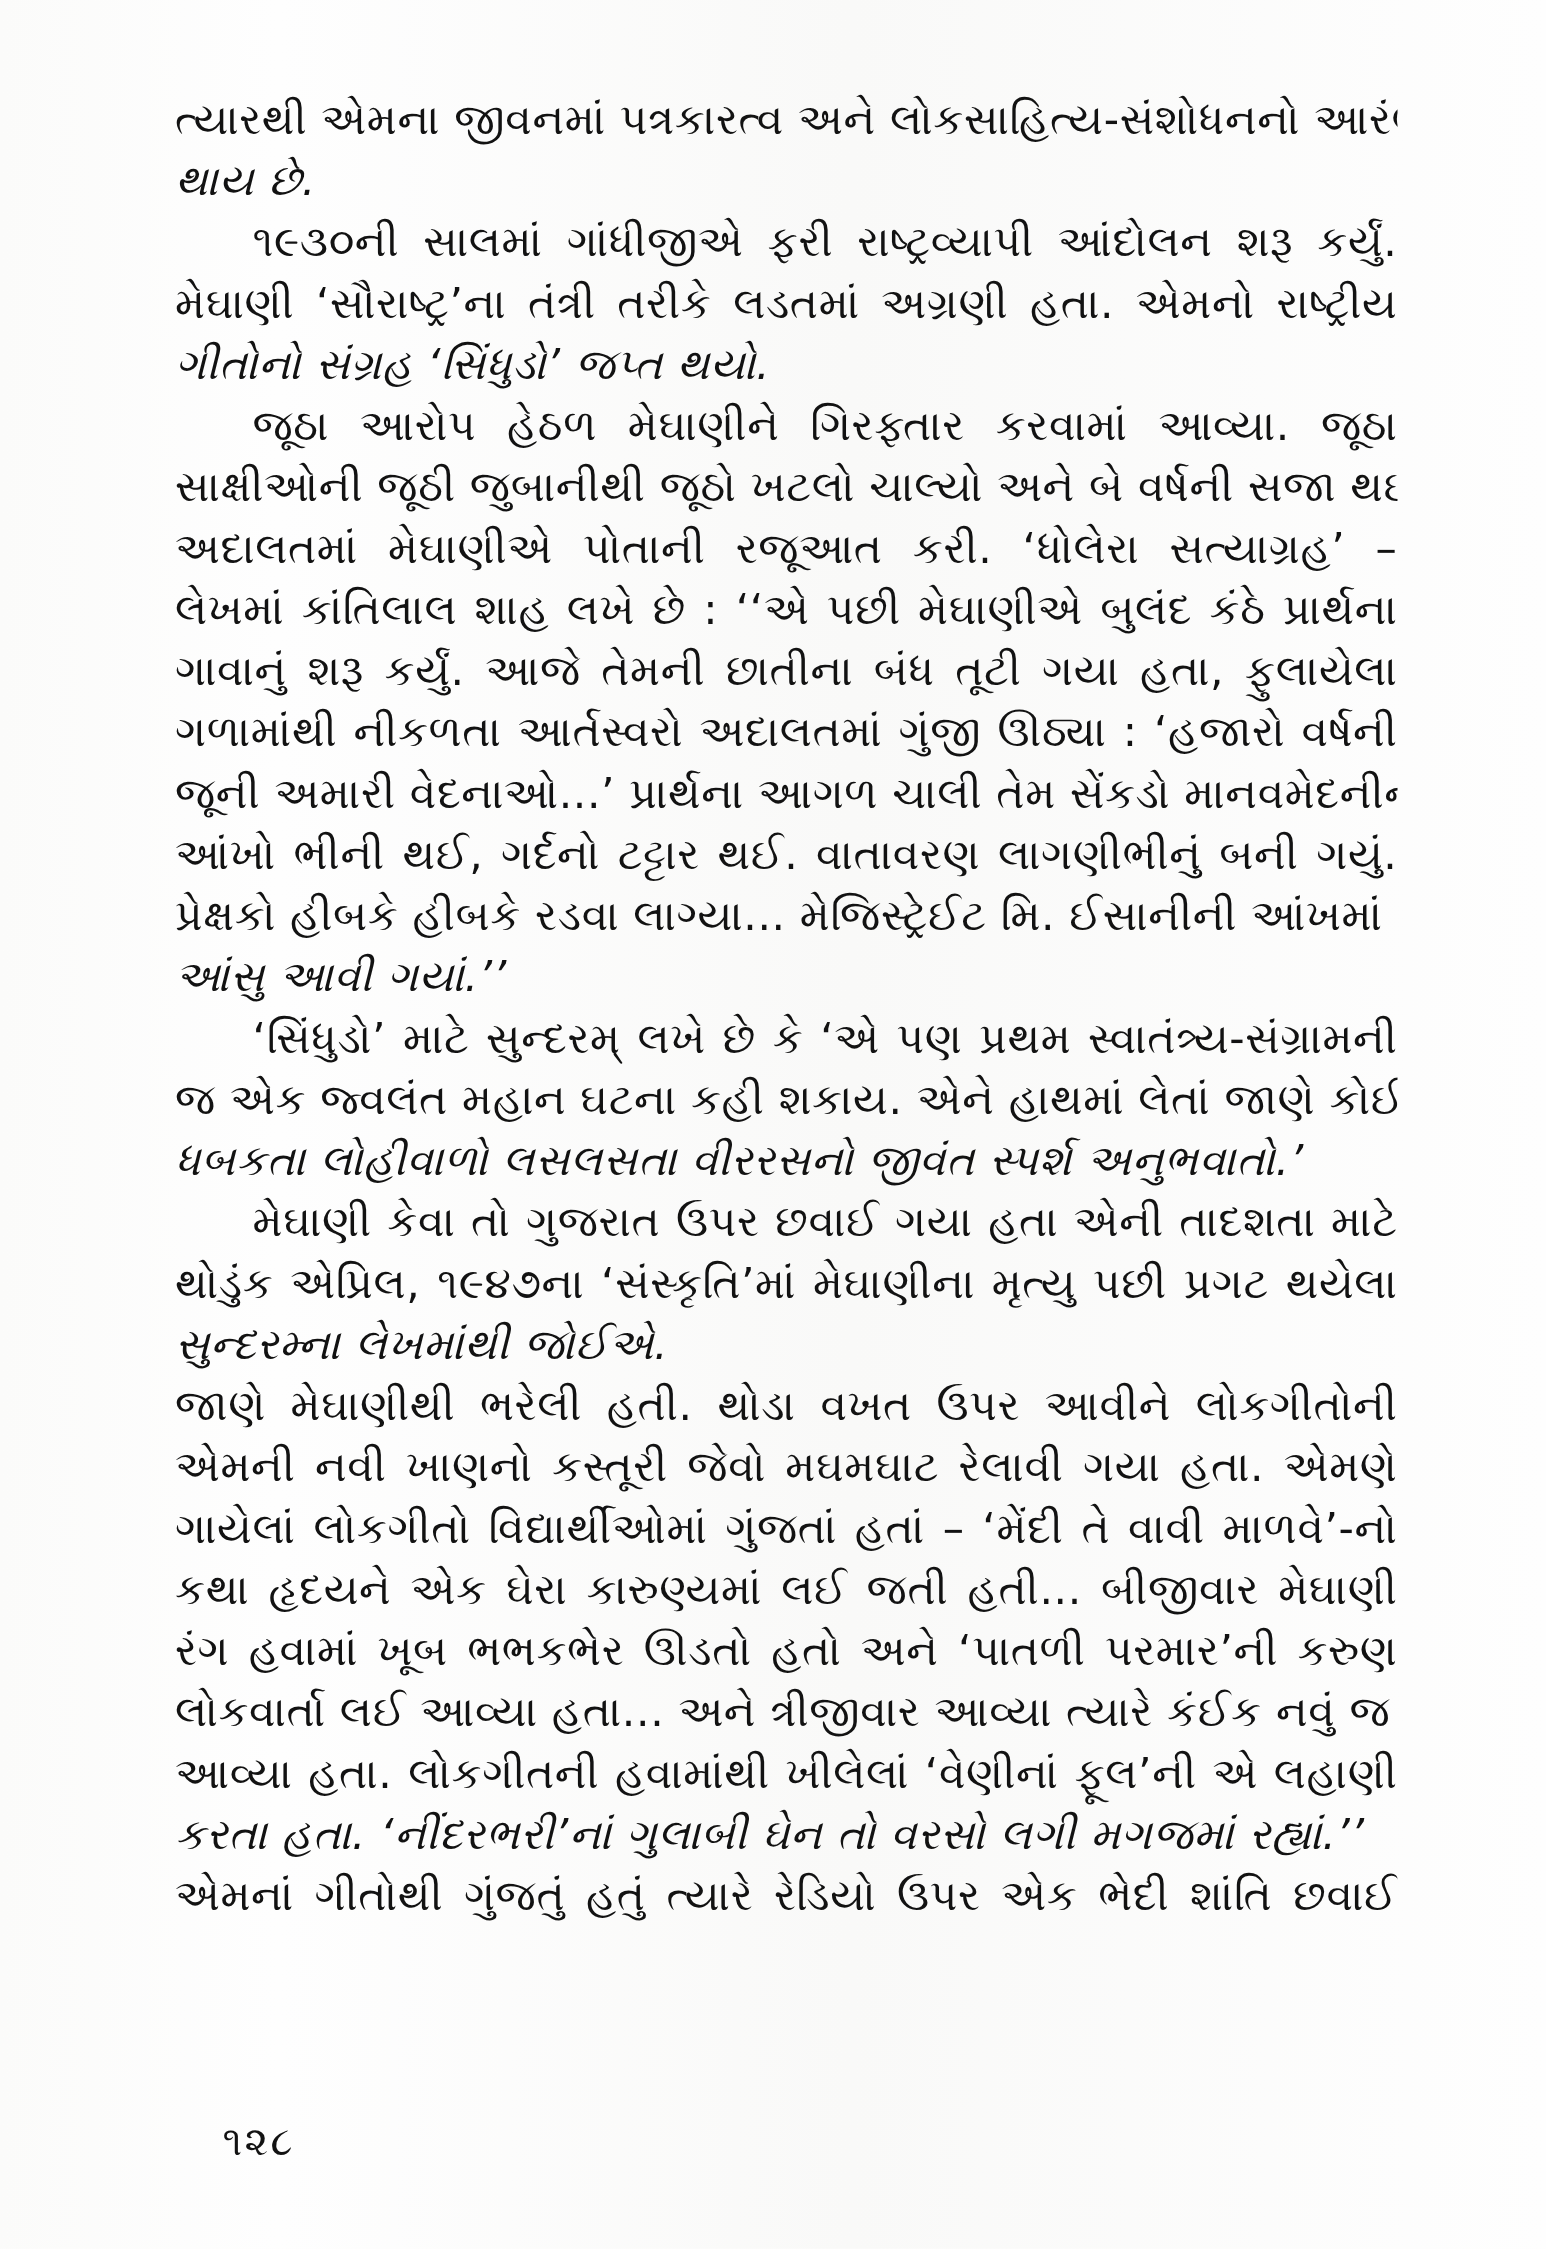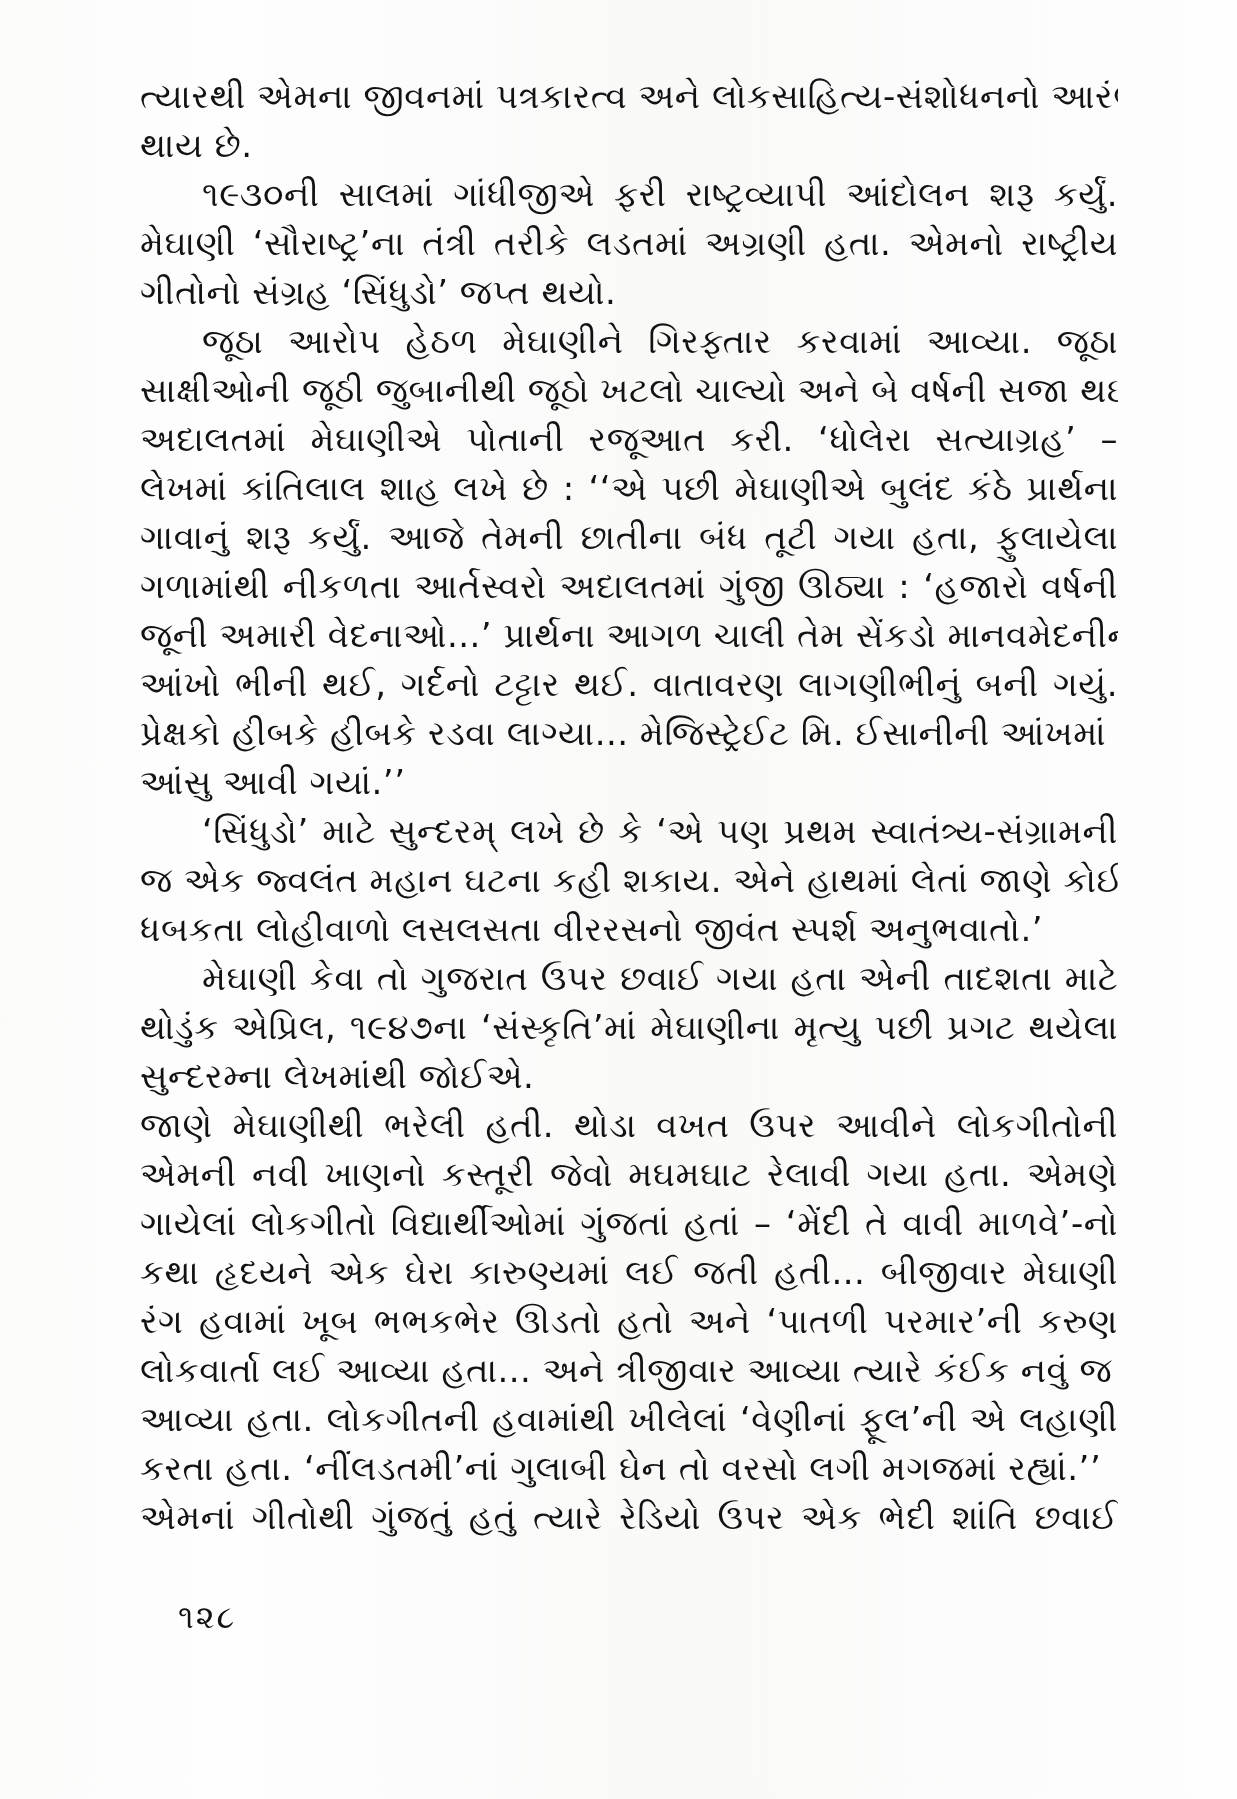"થાય છે." .line.final { font-style: none -> italic }
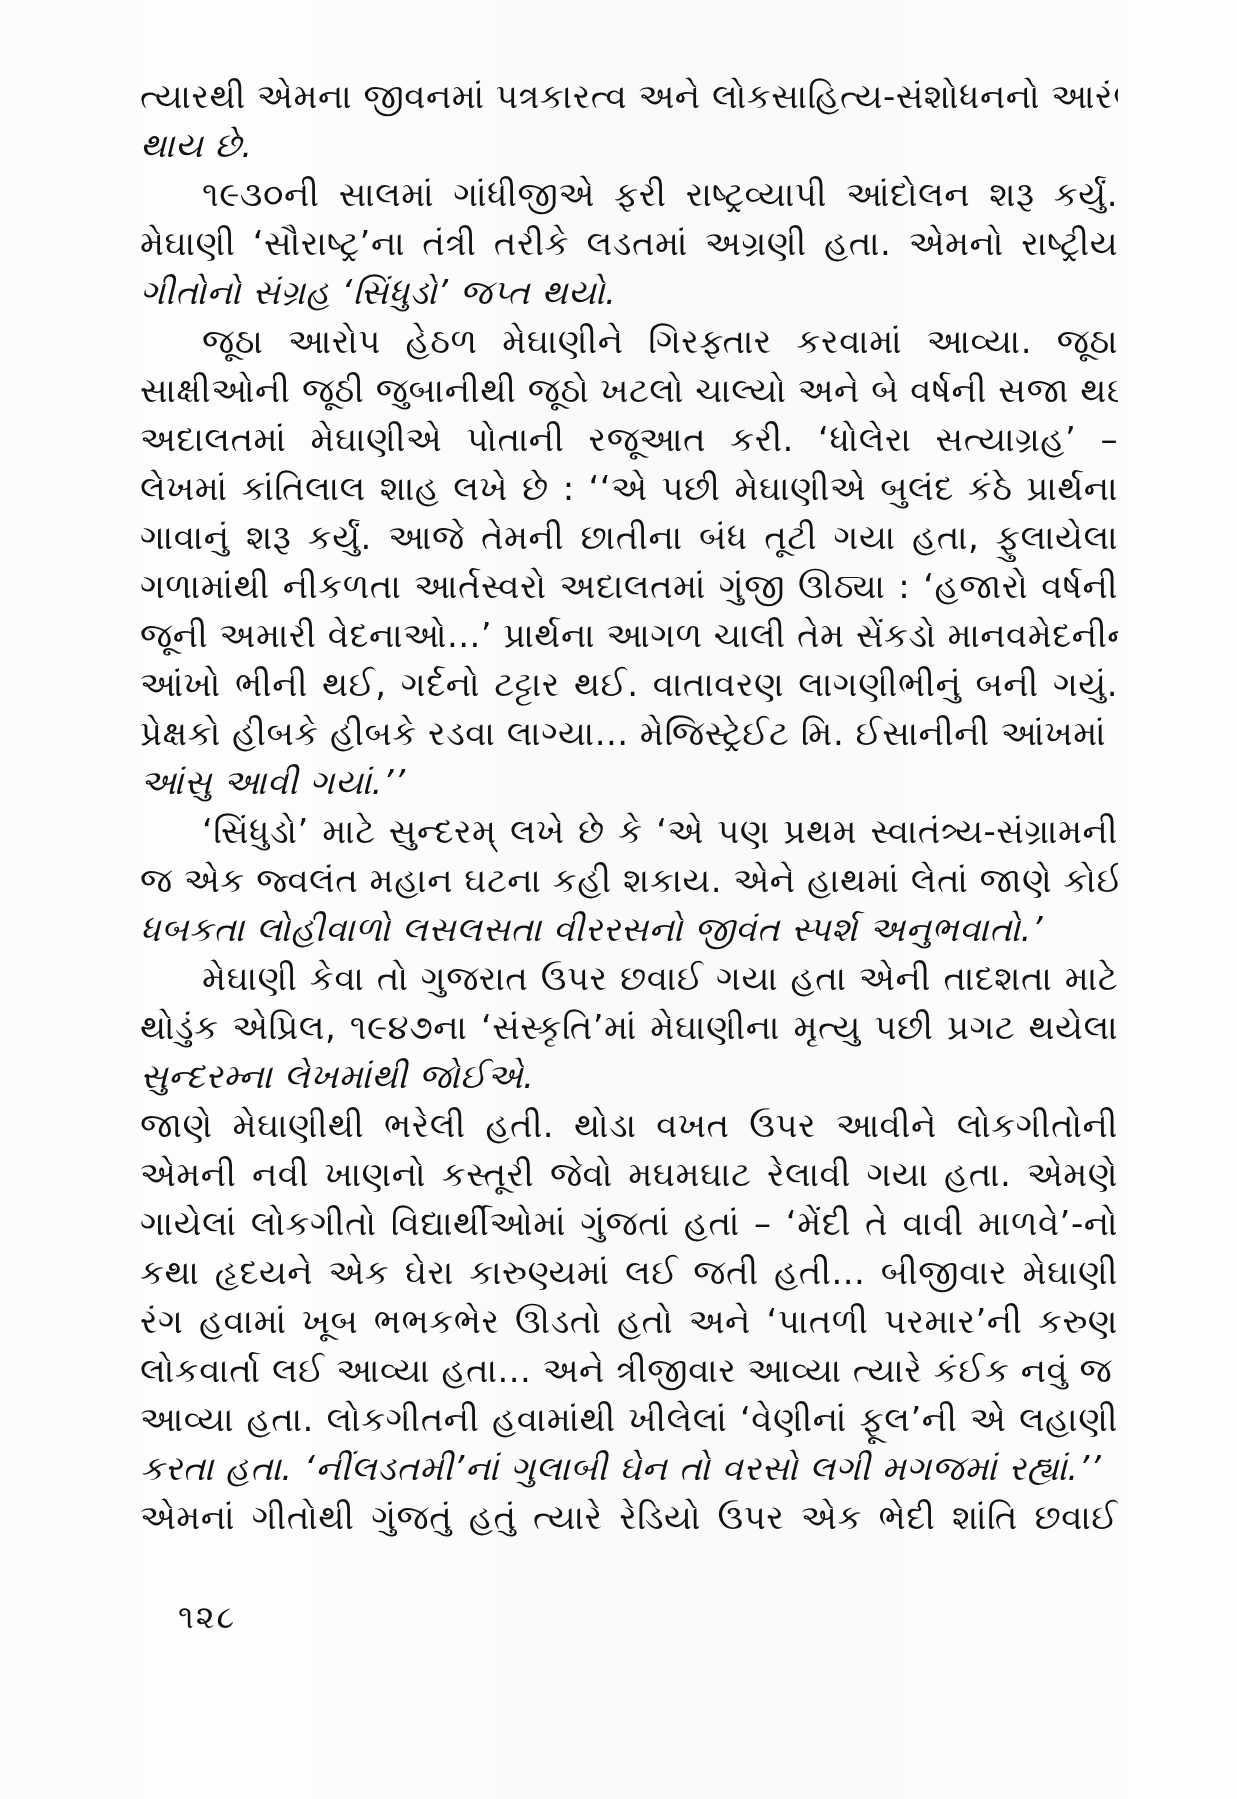"કરતા હતા. ‘નીંલડતમી’નાં ગુલાબી ઘેન" div.line { text: નીંલડતમી’નાં -> નીંદરભરી’નાં }
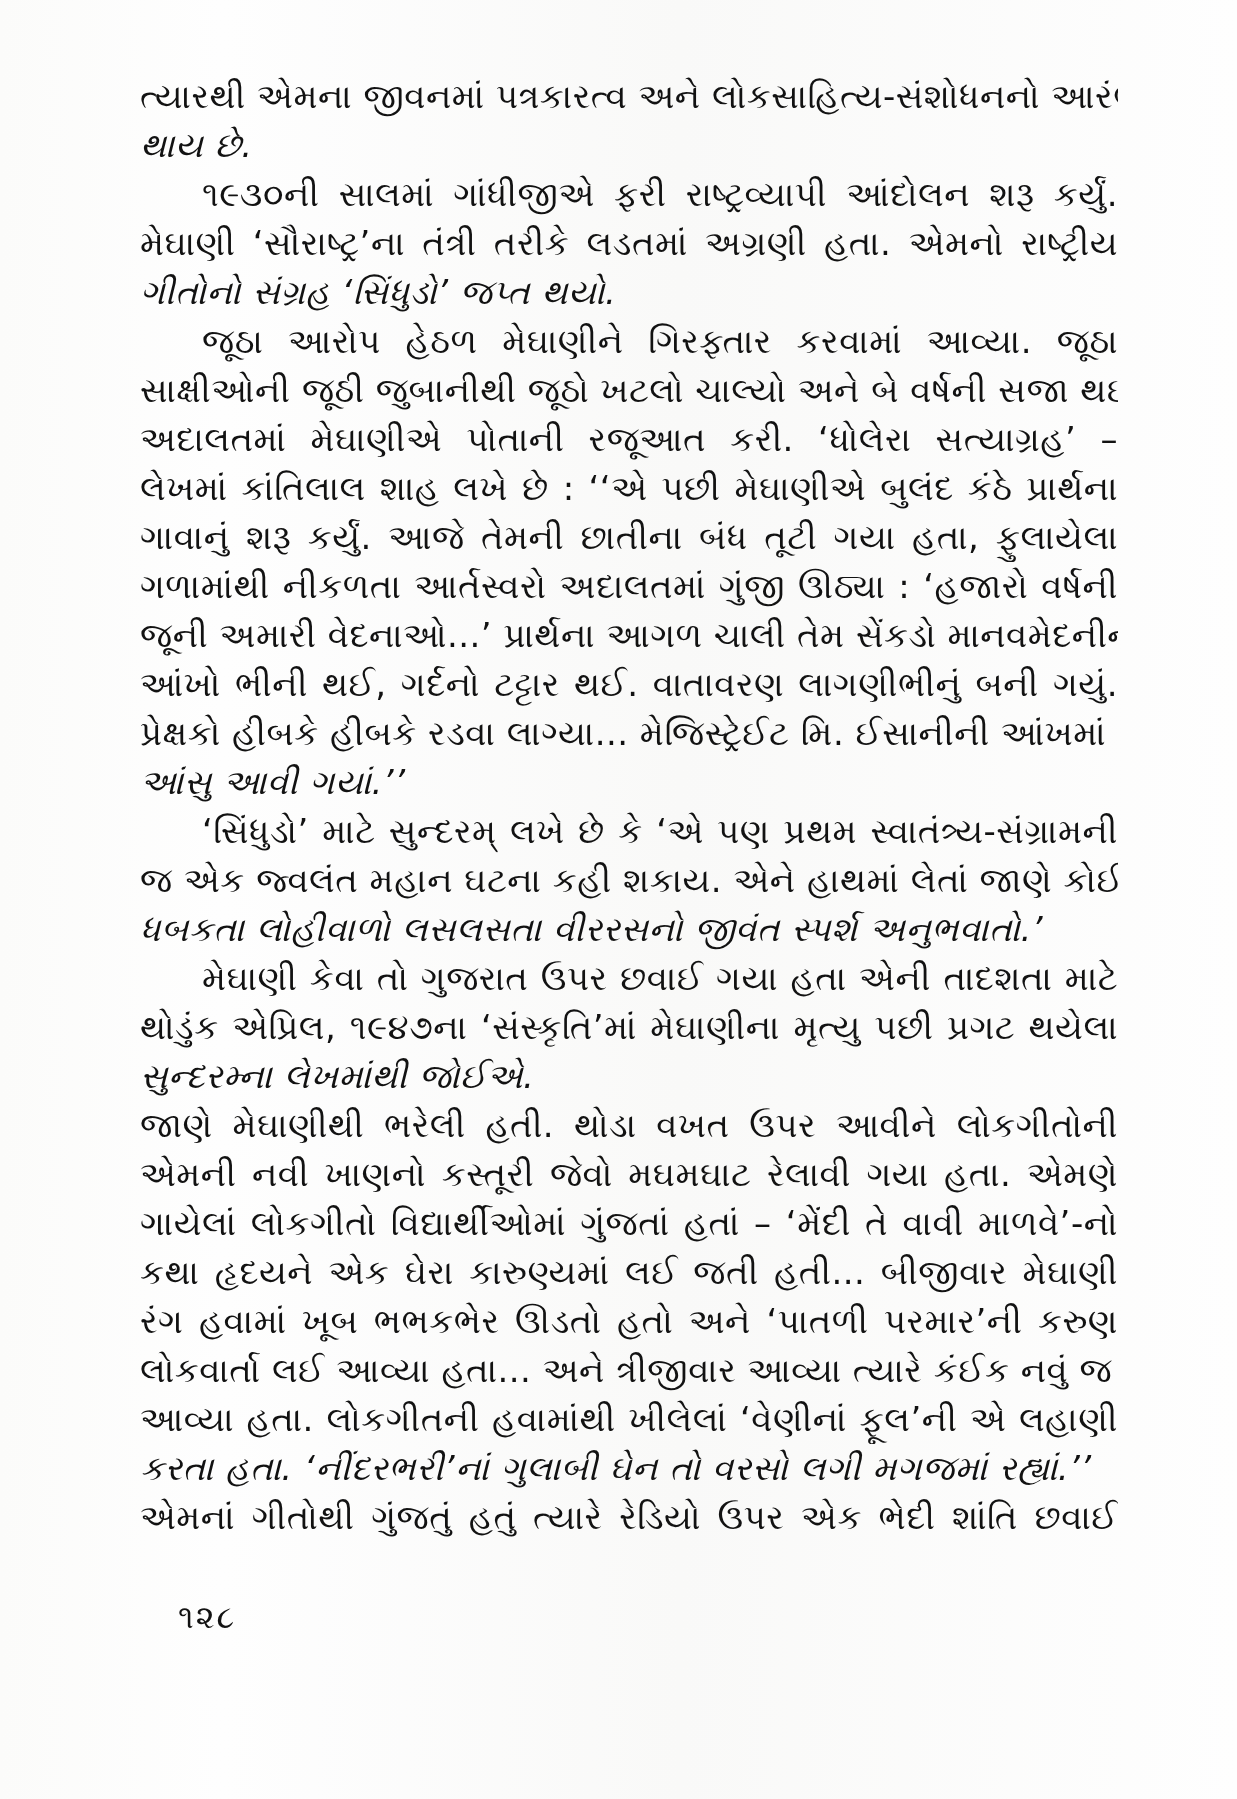"૧૨૮" .page-number { top: 1593px -> 1689px }
